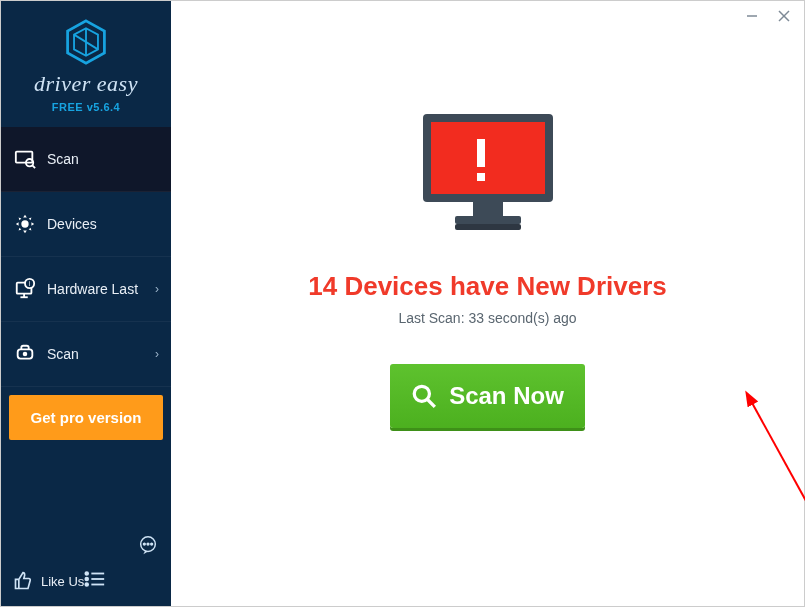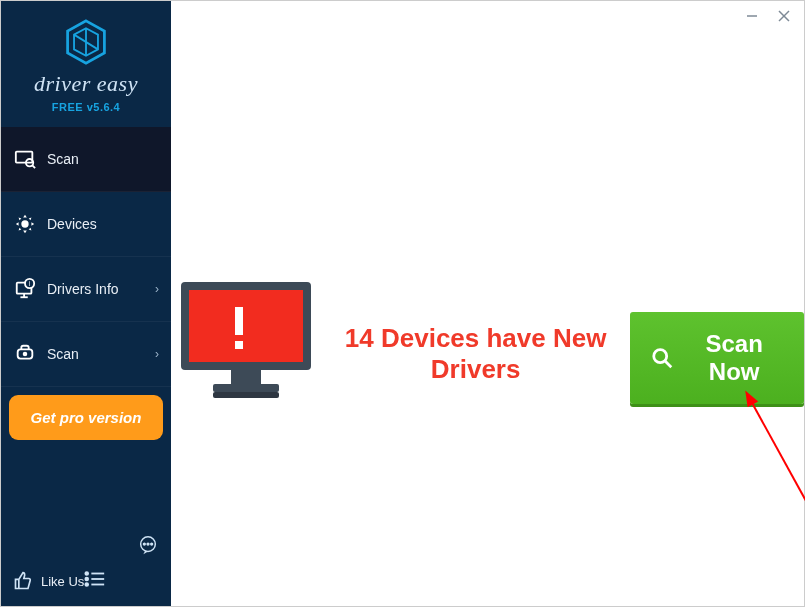"Drivers Info" span { text: Drivers Info -> Hardware Last }
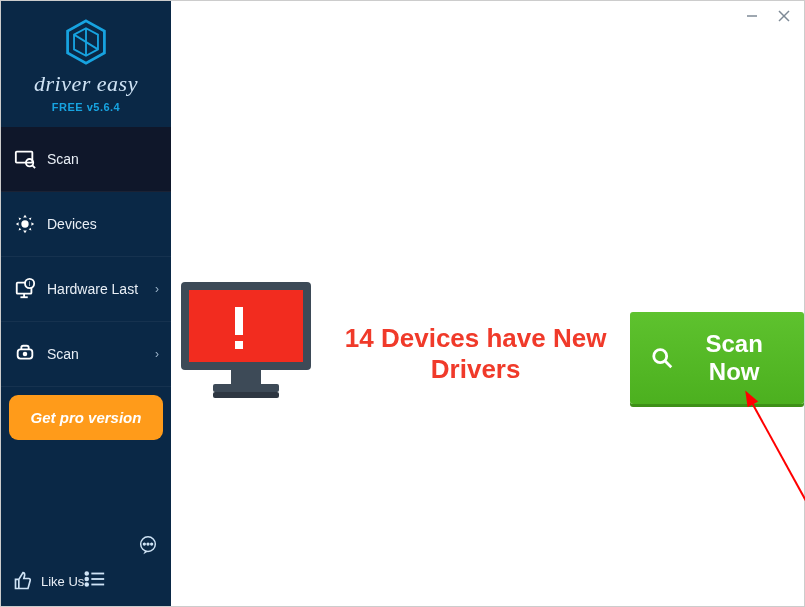"14 Devices have New Drivers" .content { flex-direction: none -> column }
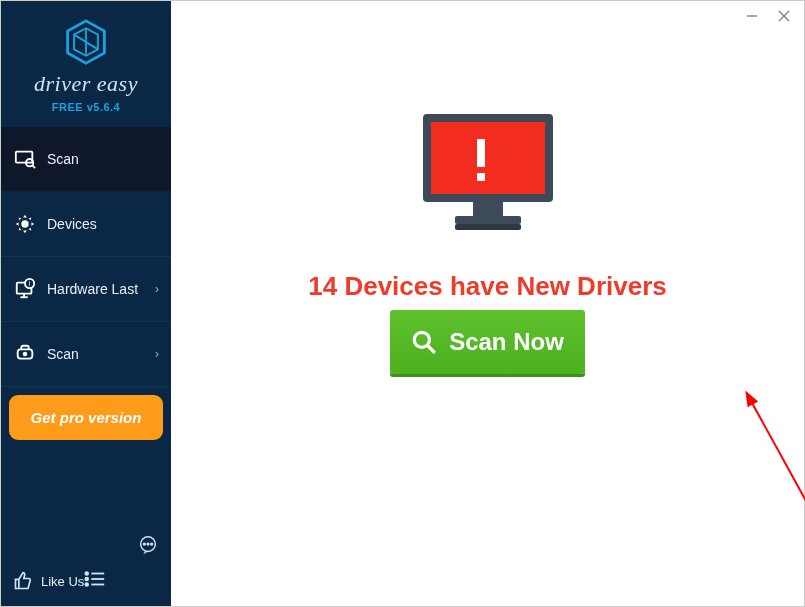"Last Scan: 33 second(s) ago" div.subline { html: none -> <div>Last Scan: 33 second(s) ago</div> }
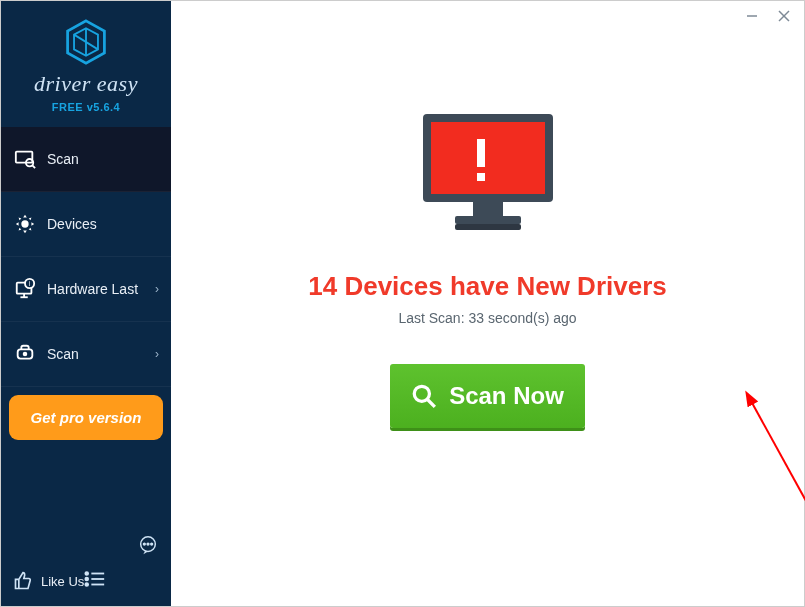"Get pro version" .promo { border-radius: 9px -> 2px; font-style: italic -> none }
